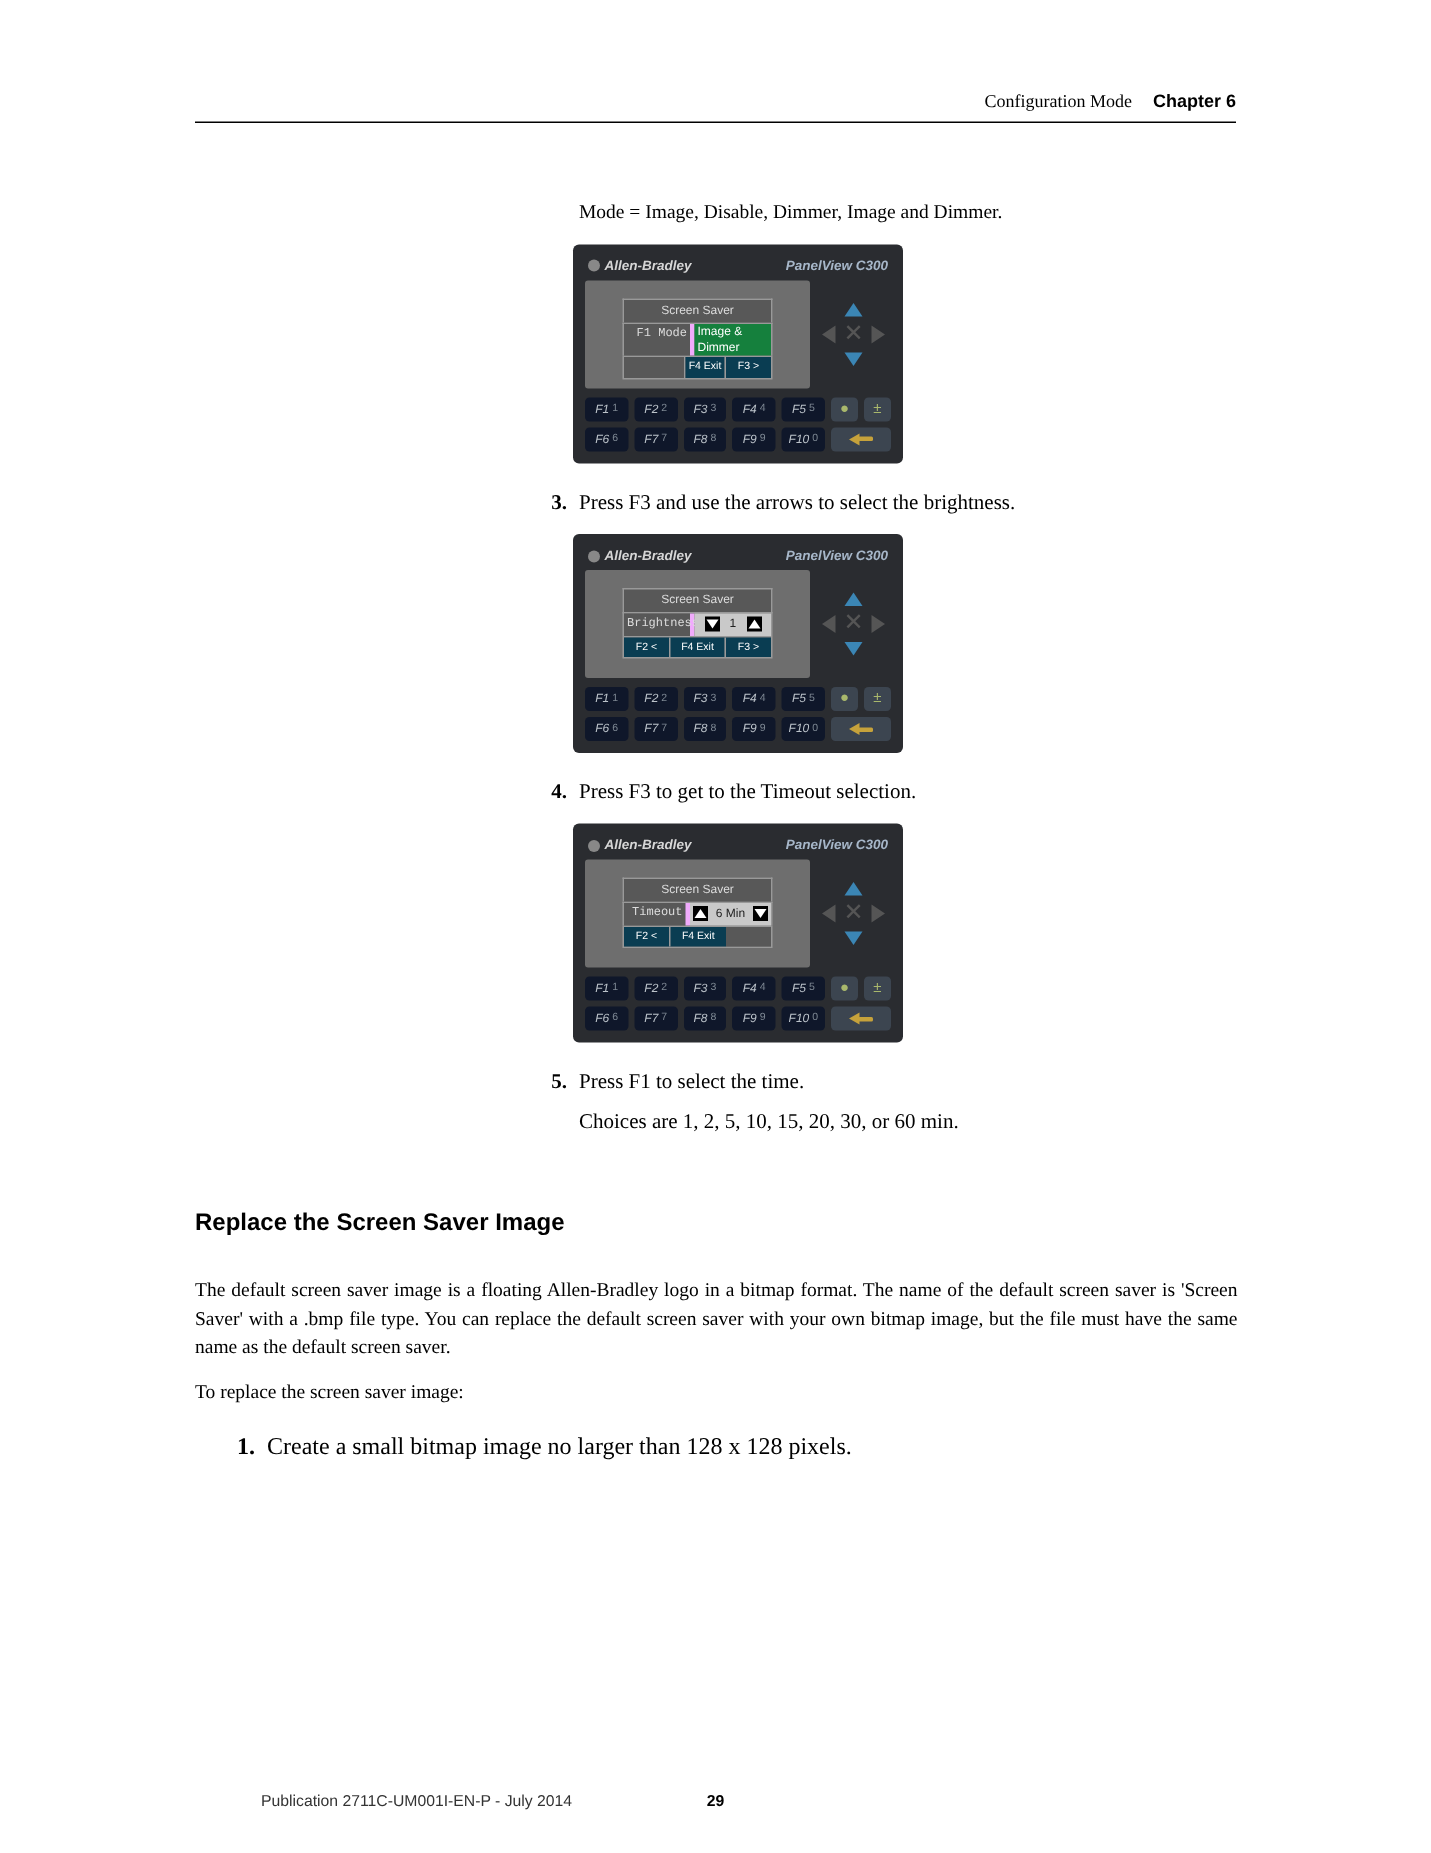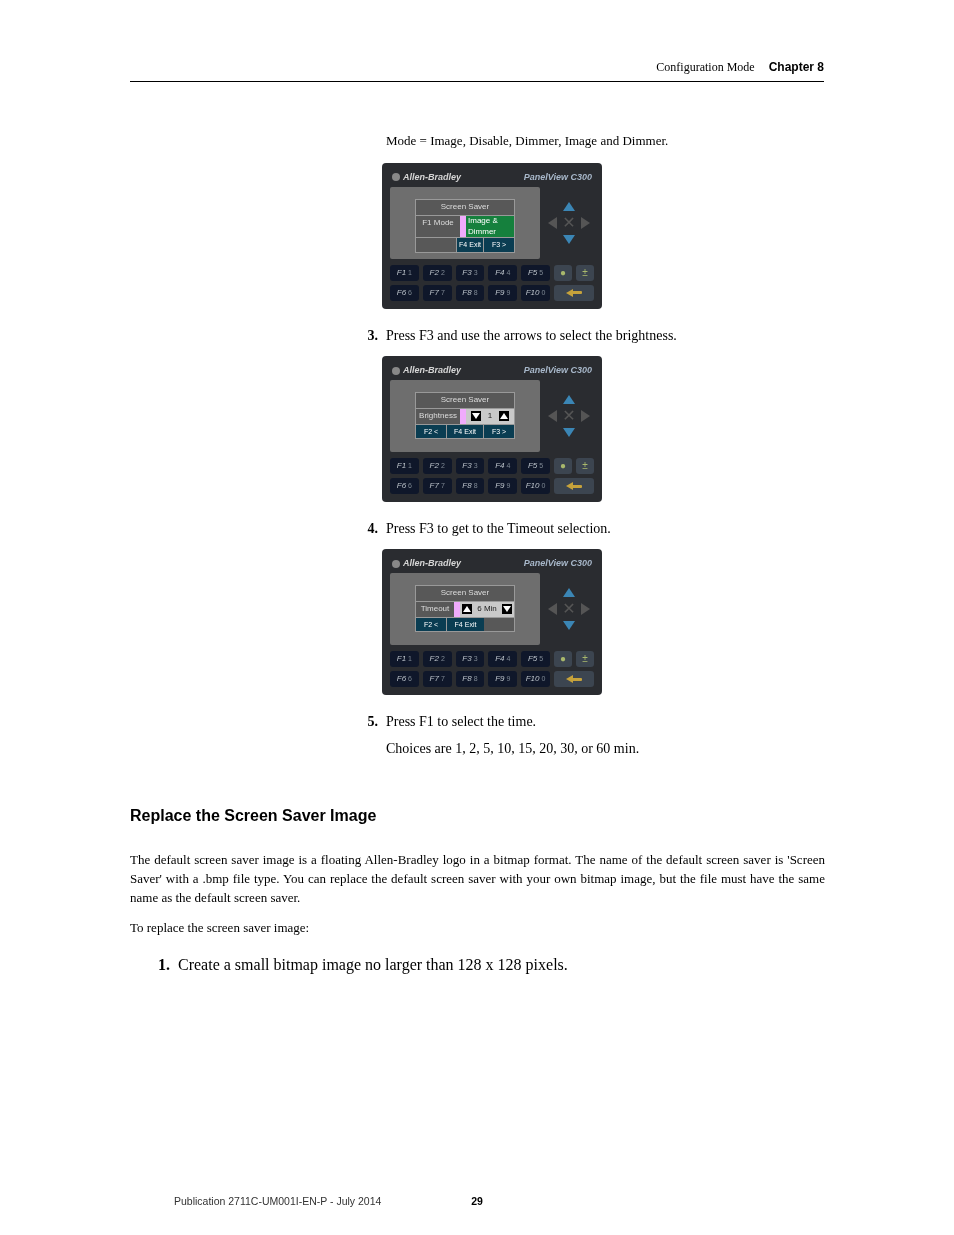"Chapter 8" span.chapter { text: 8 -> 6 }
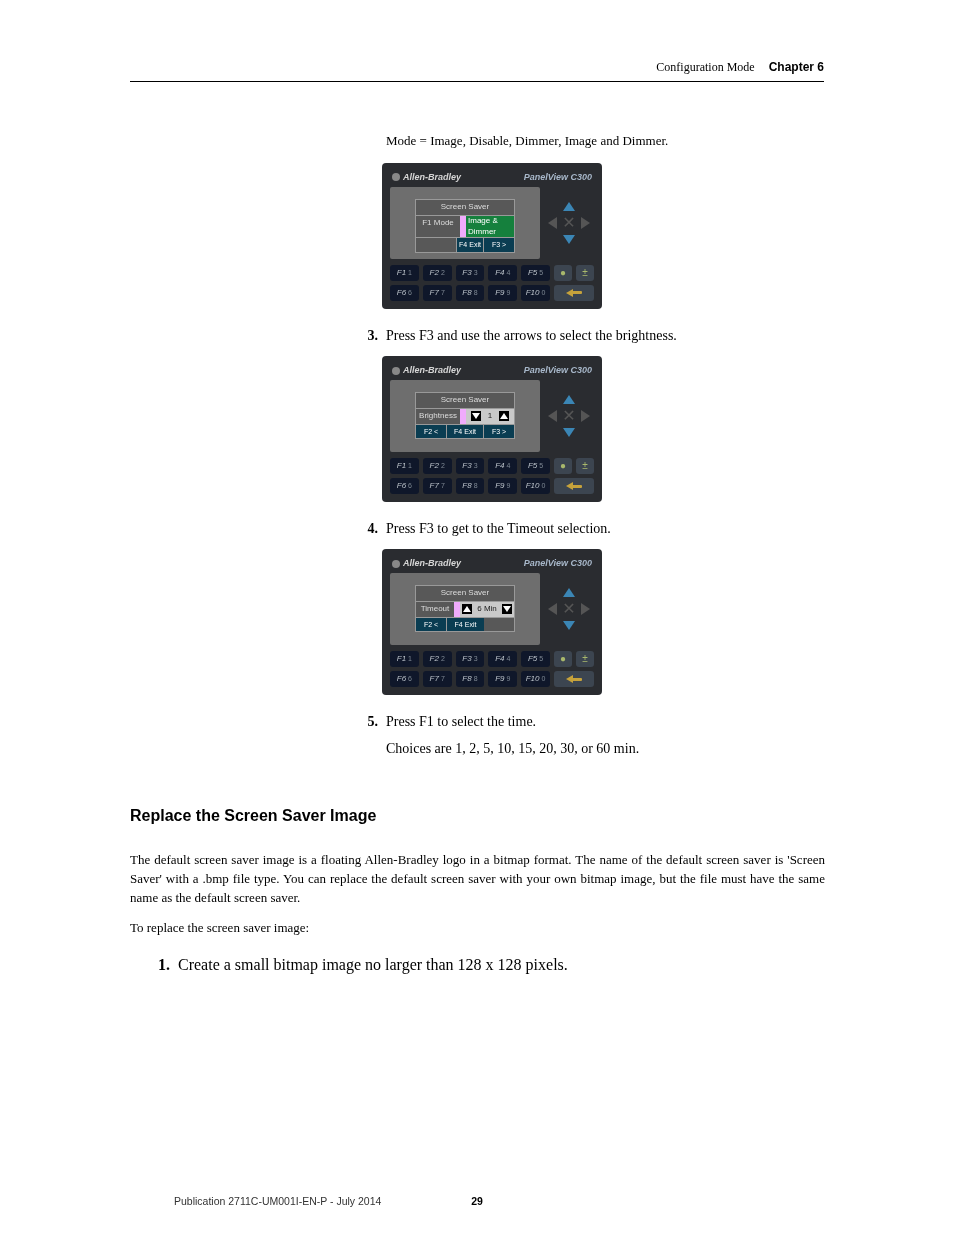"F1 Mode" .ss-label { border-right: 6px solid #f0abfc -> 3px solid #f0abfc; font-family: none -> Liberation Mono, monospace; text-align: center -> right }
